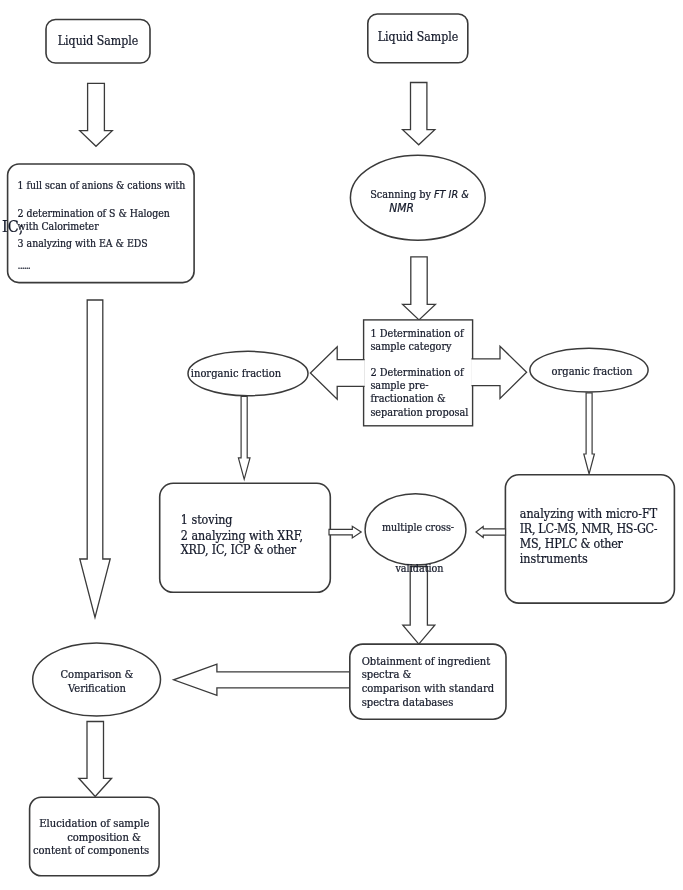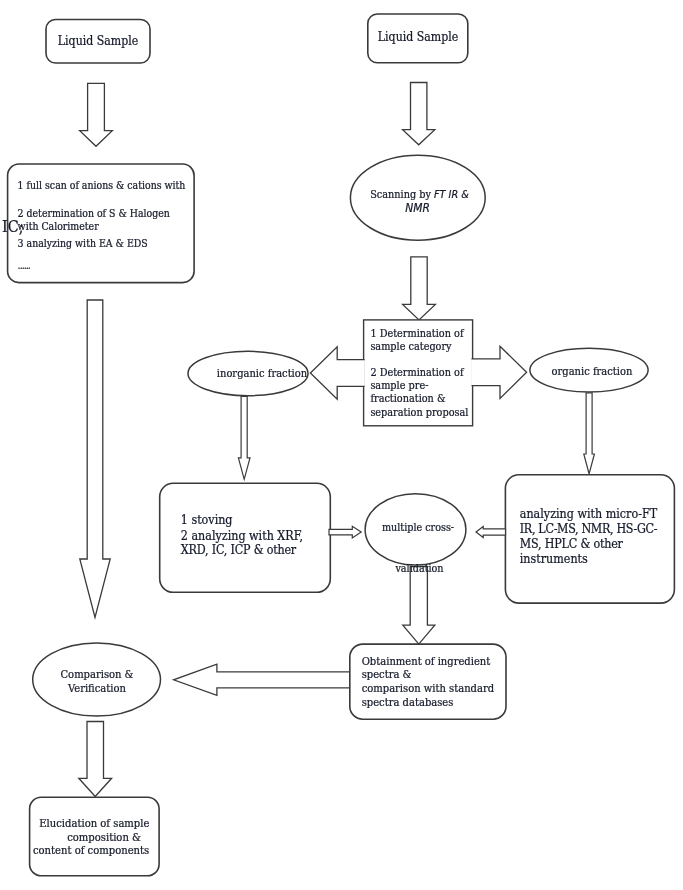"NMR" div.lbl { left: 352px -> 336px }
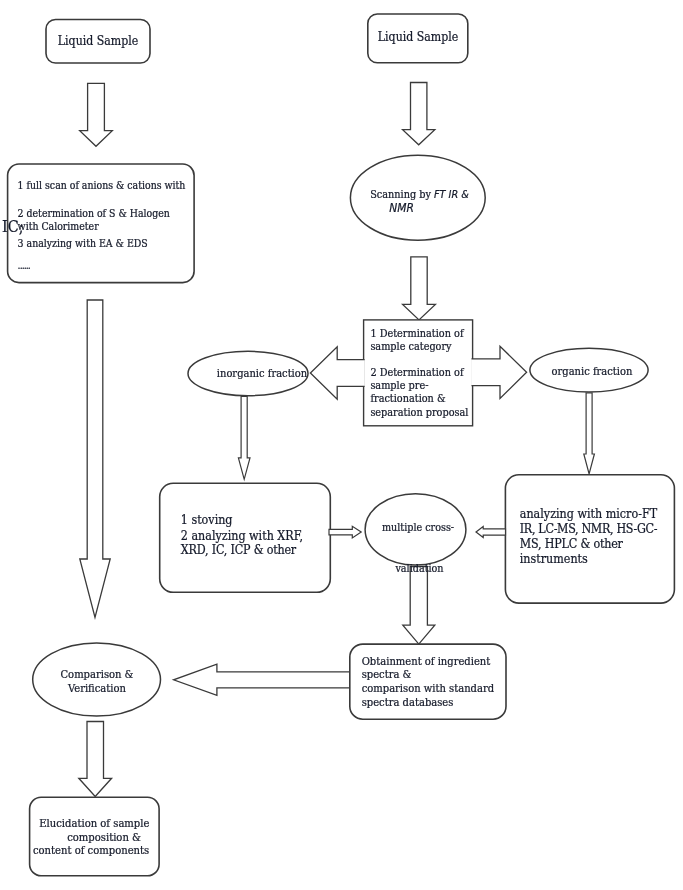"inorganic fraction" div.lbl { left: 202px -> 176px }
